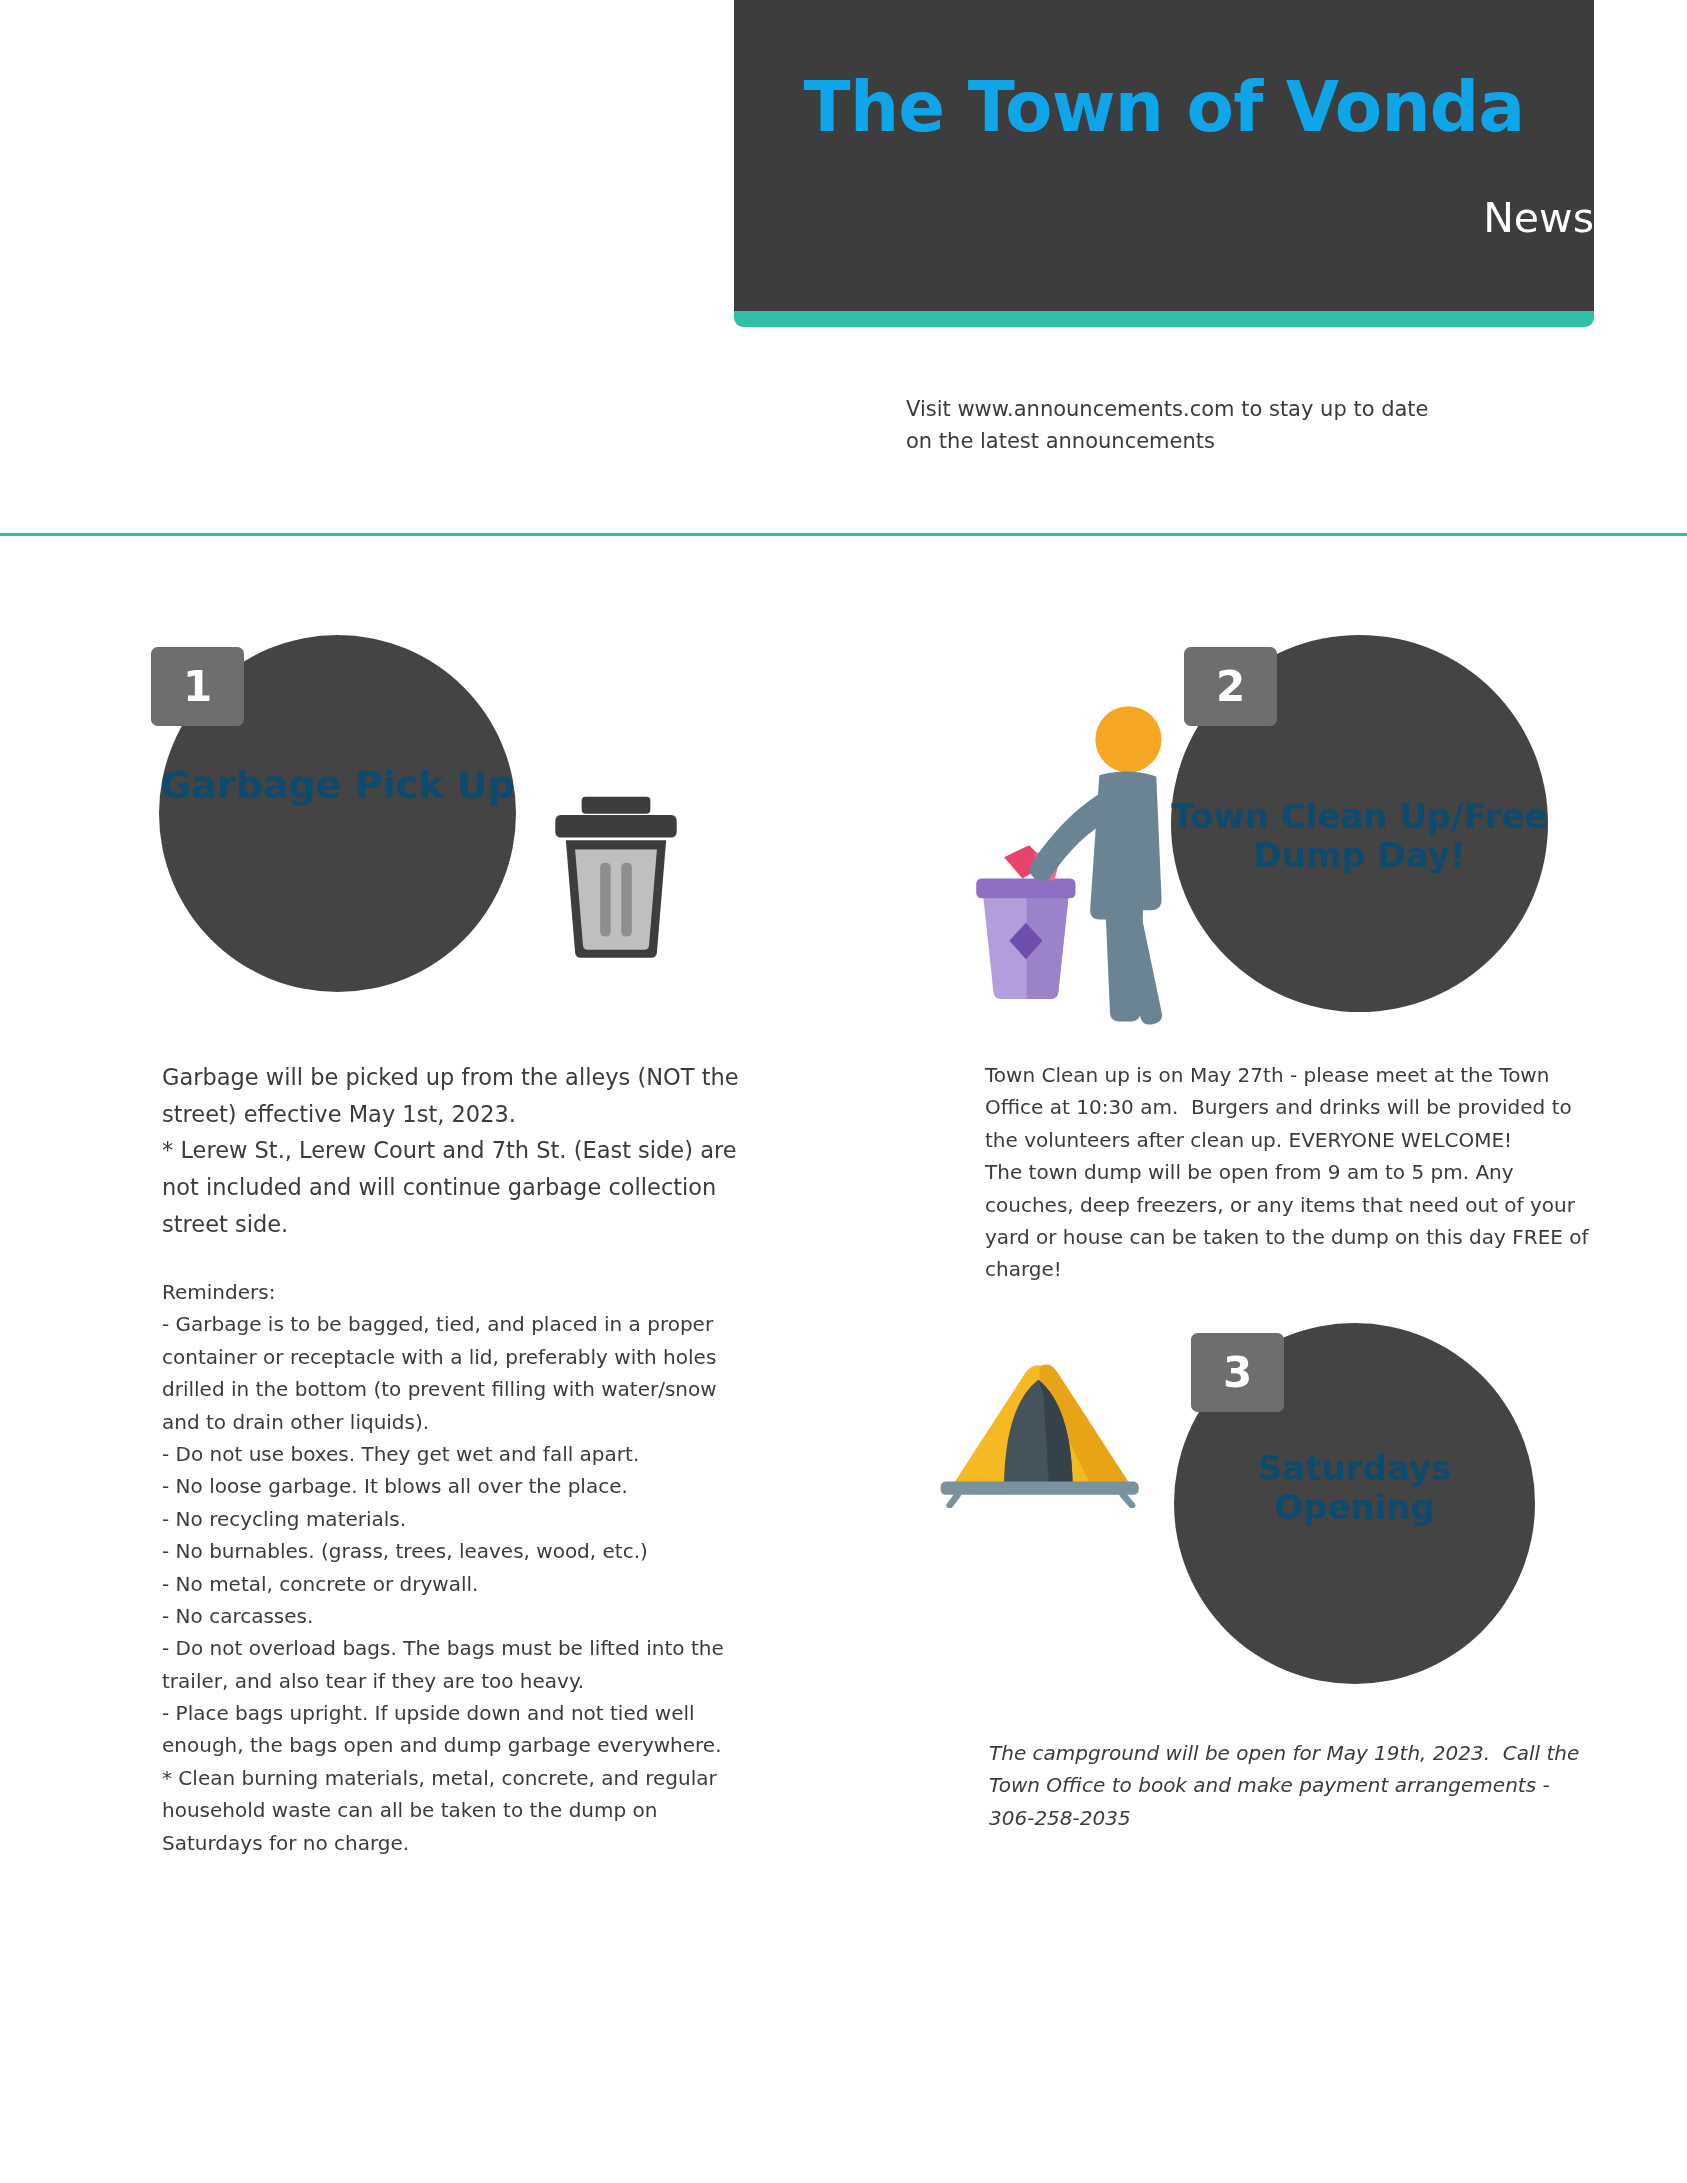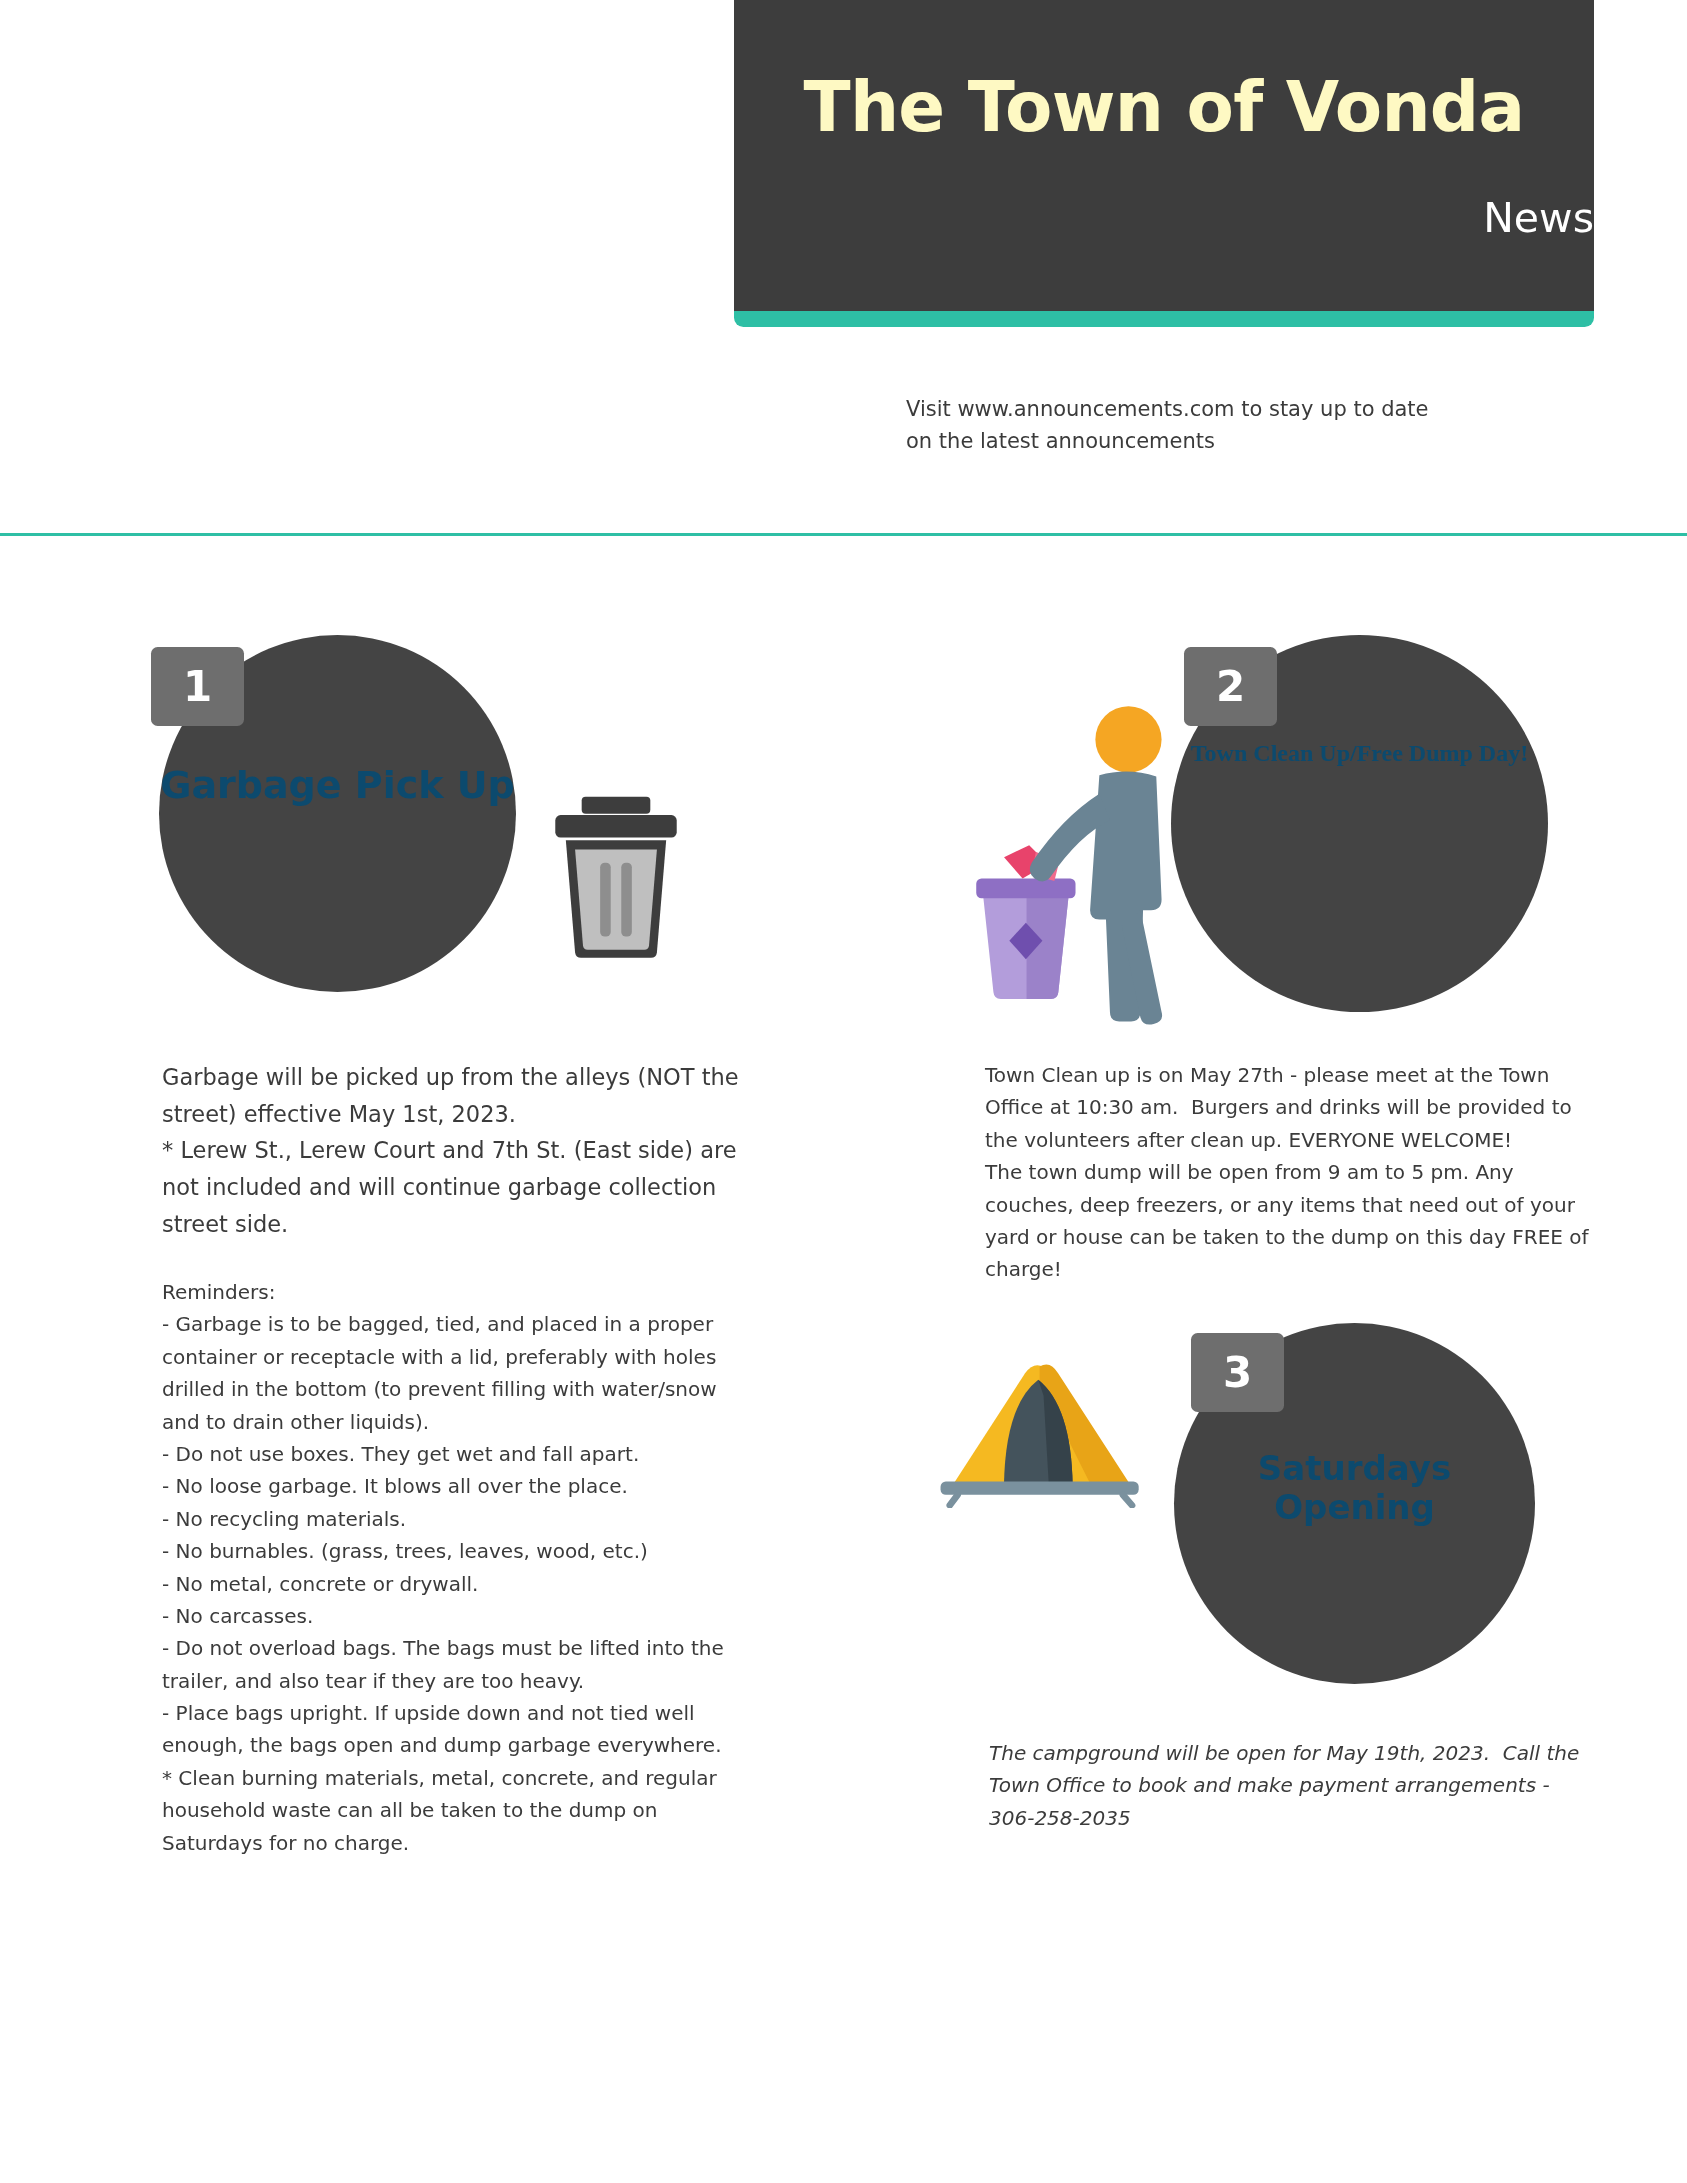"The Town of Vonda" .header-title { color: #fef9c3 -> #0ea5e9 }
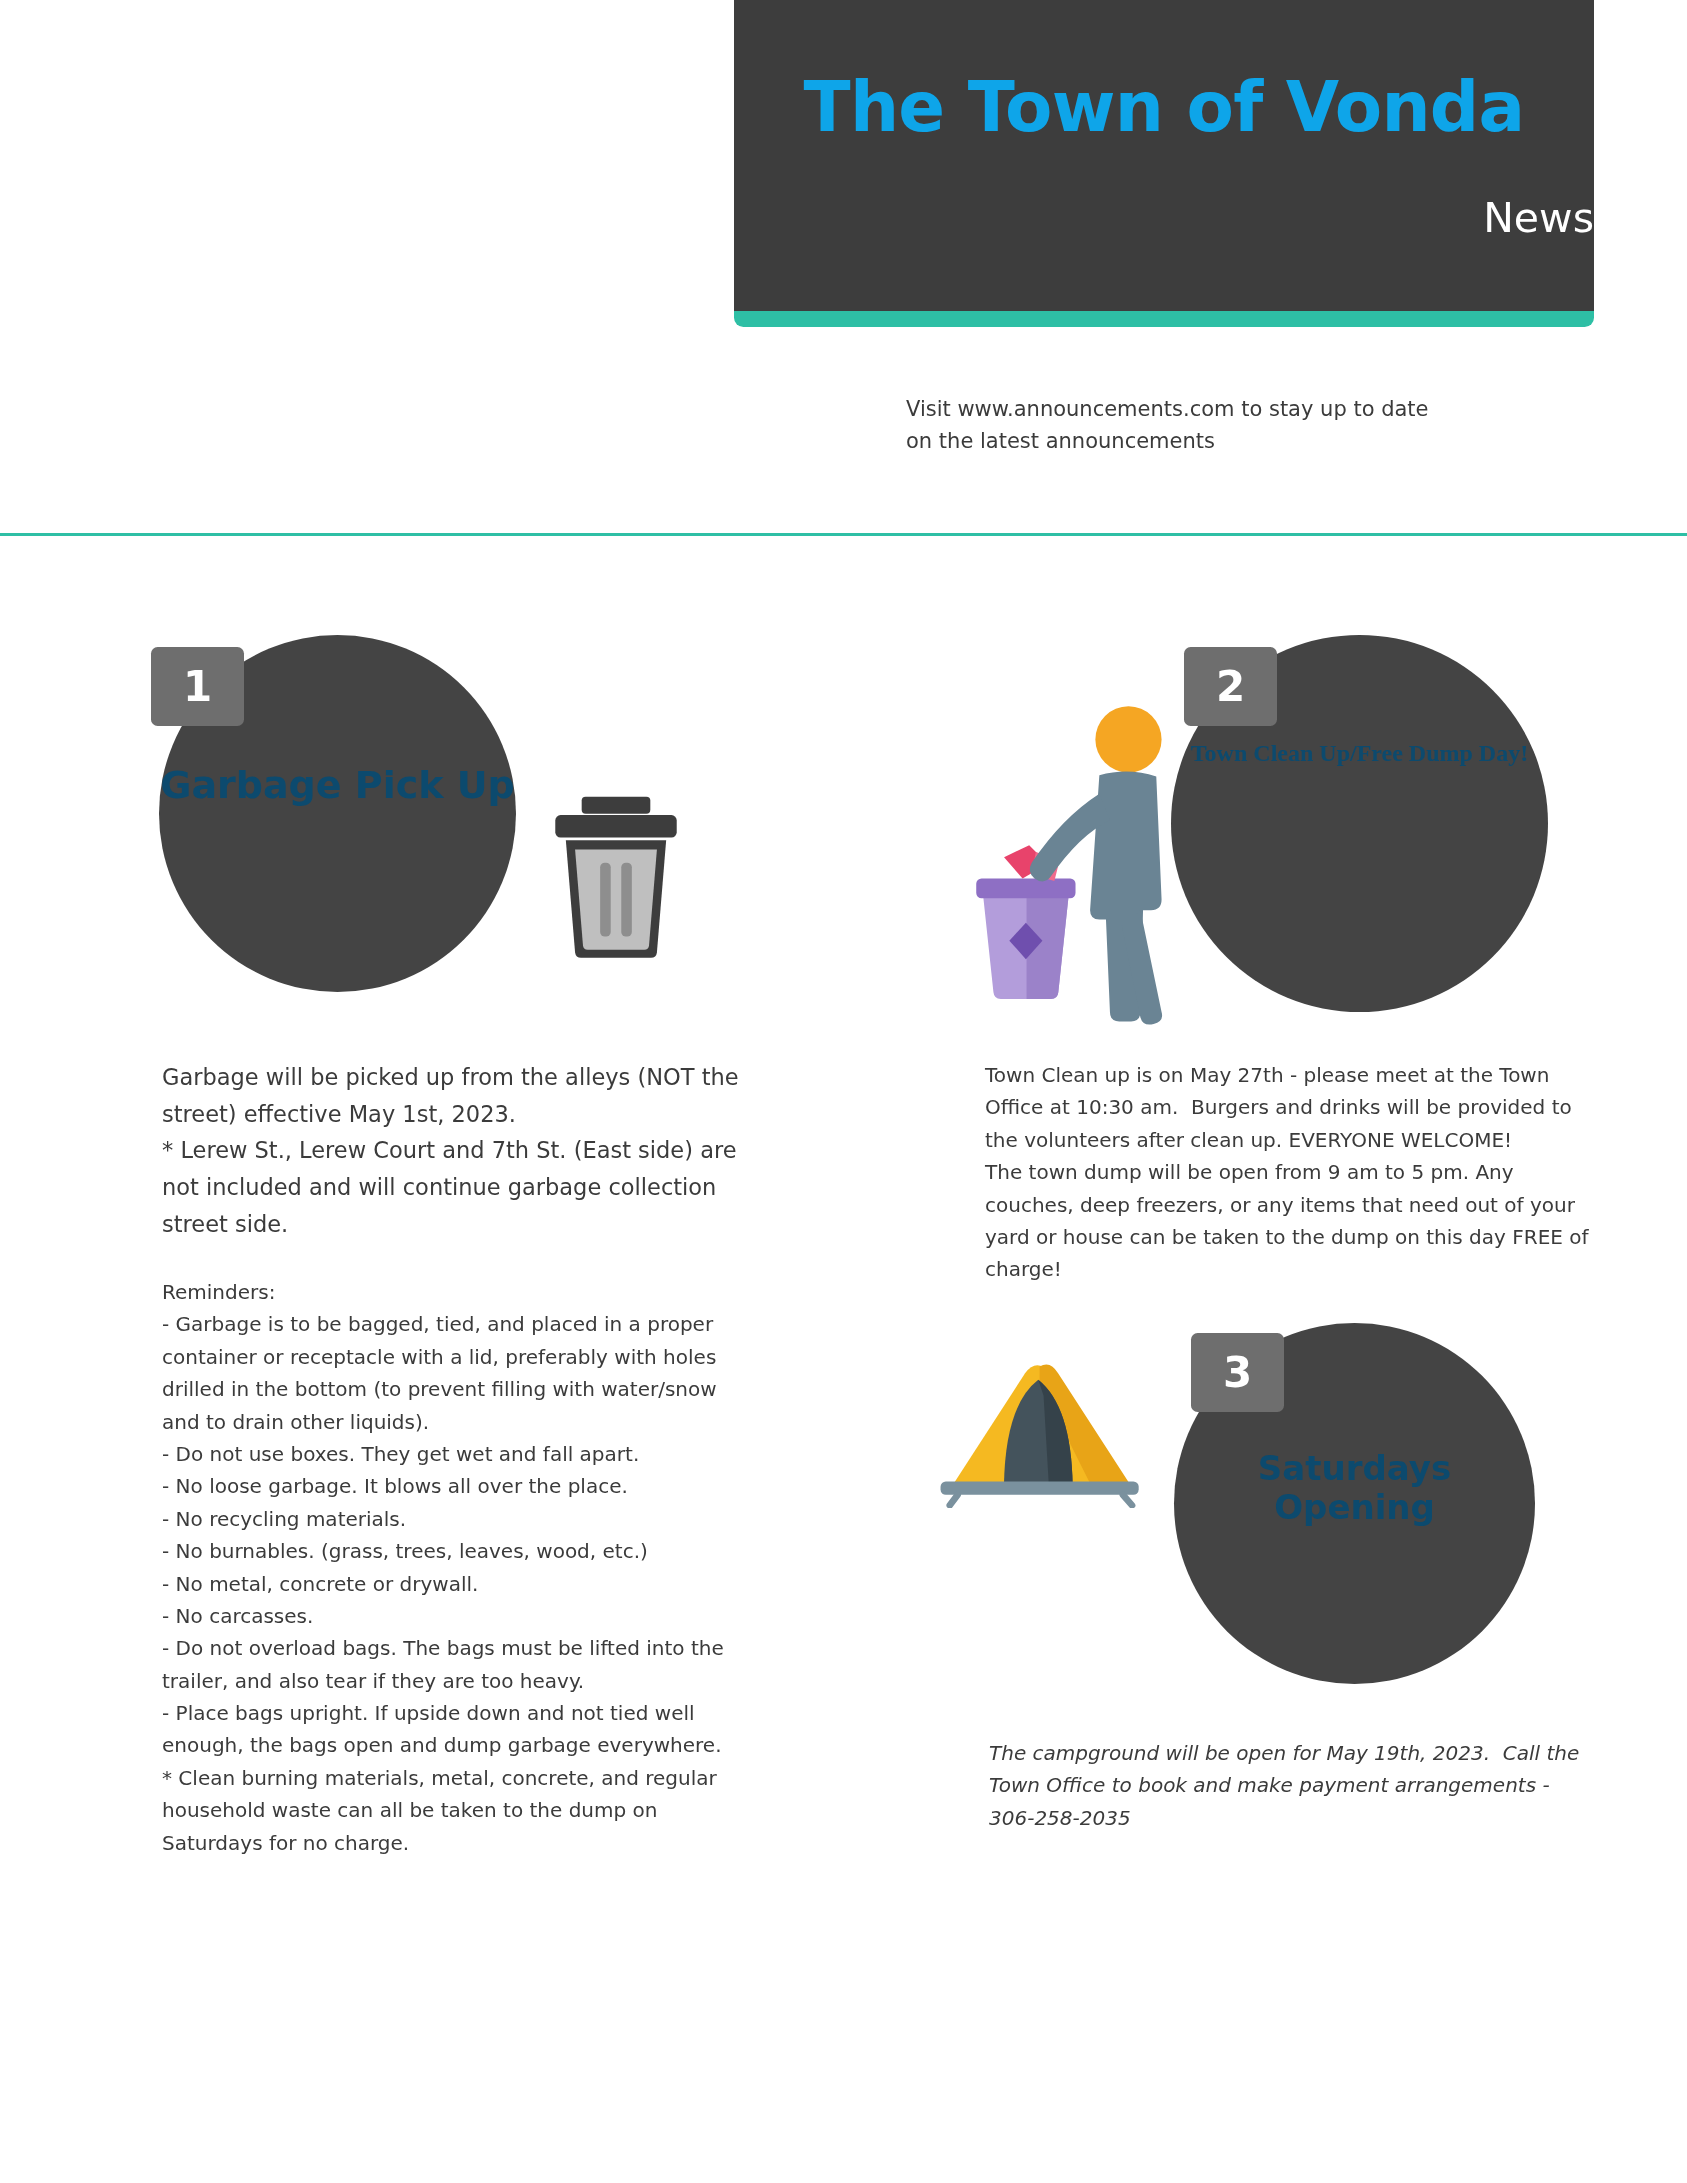"Town Clean Up/Free Dump Day!" #label2 { font-family: Liberation Serif, serif -> none; font-size: 24px -> 34px; top: 740px -> 797px }
